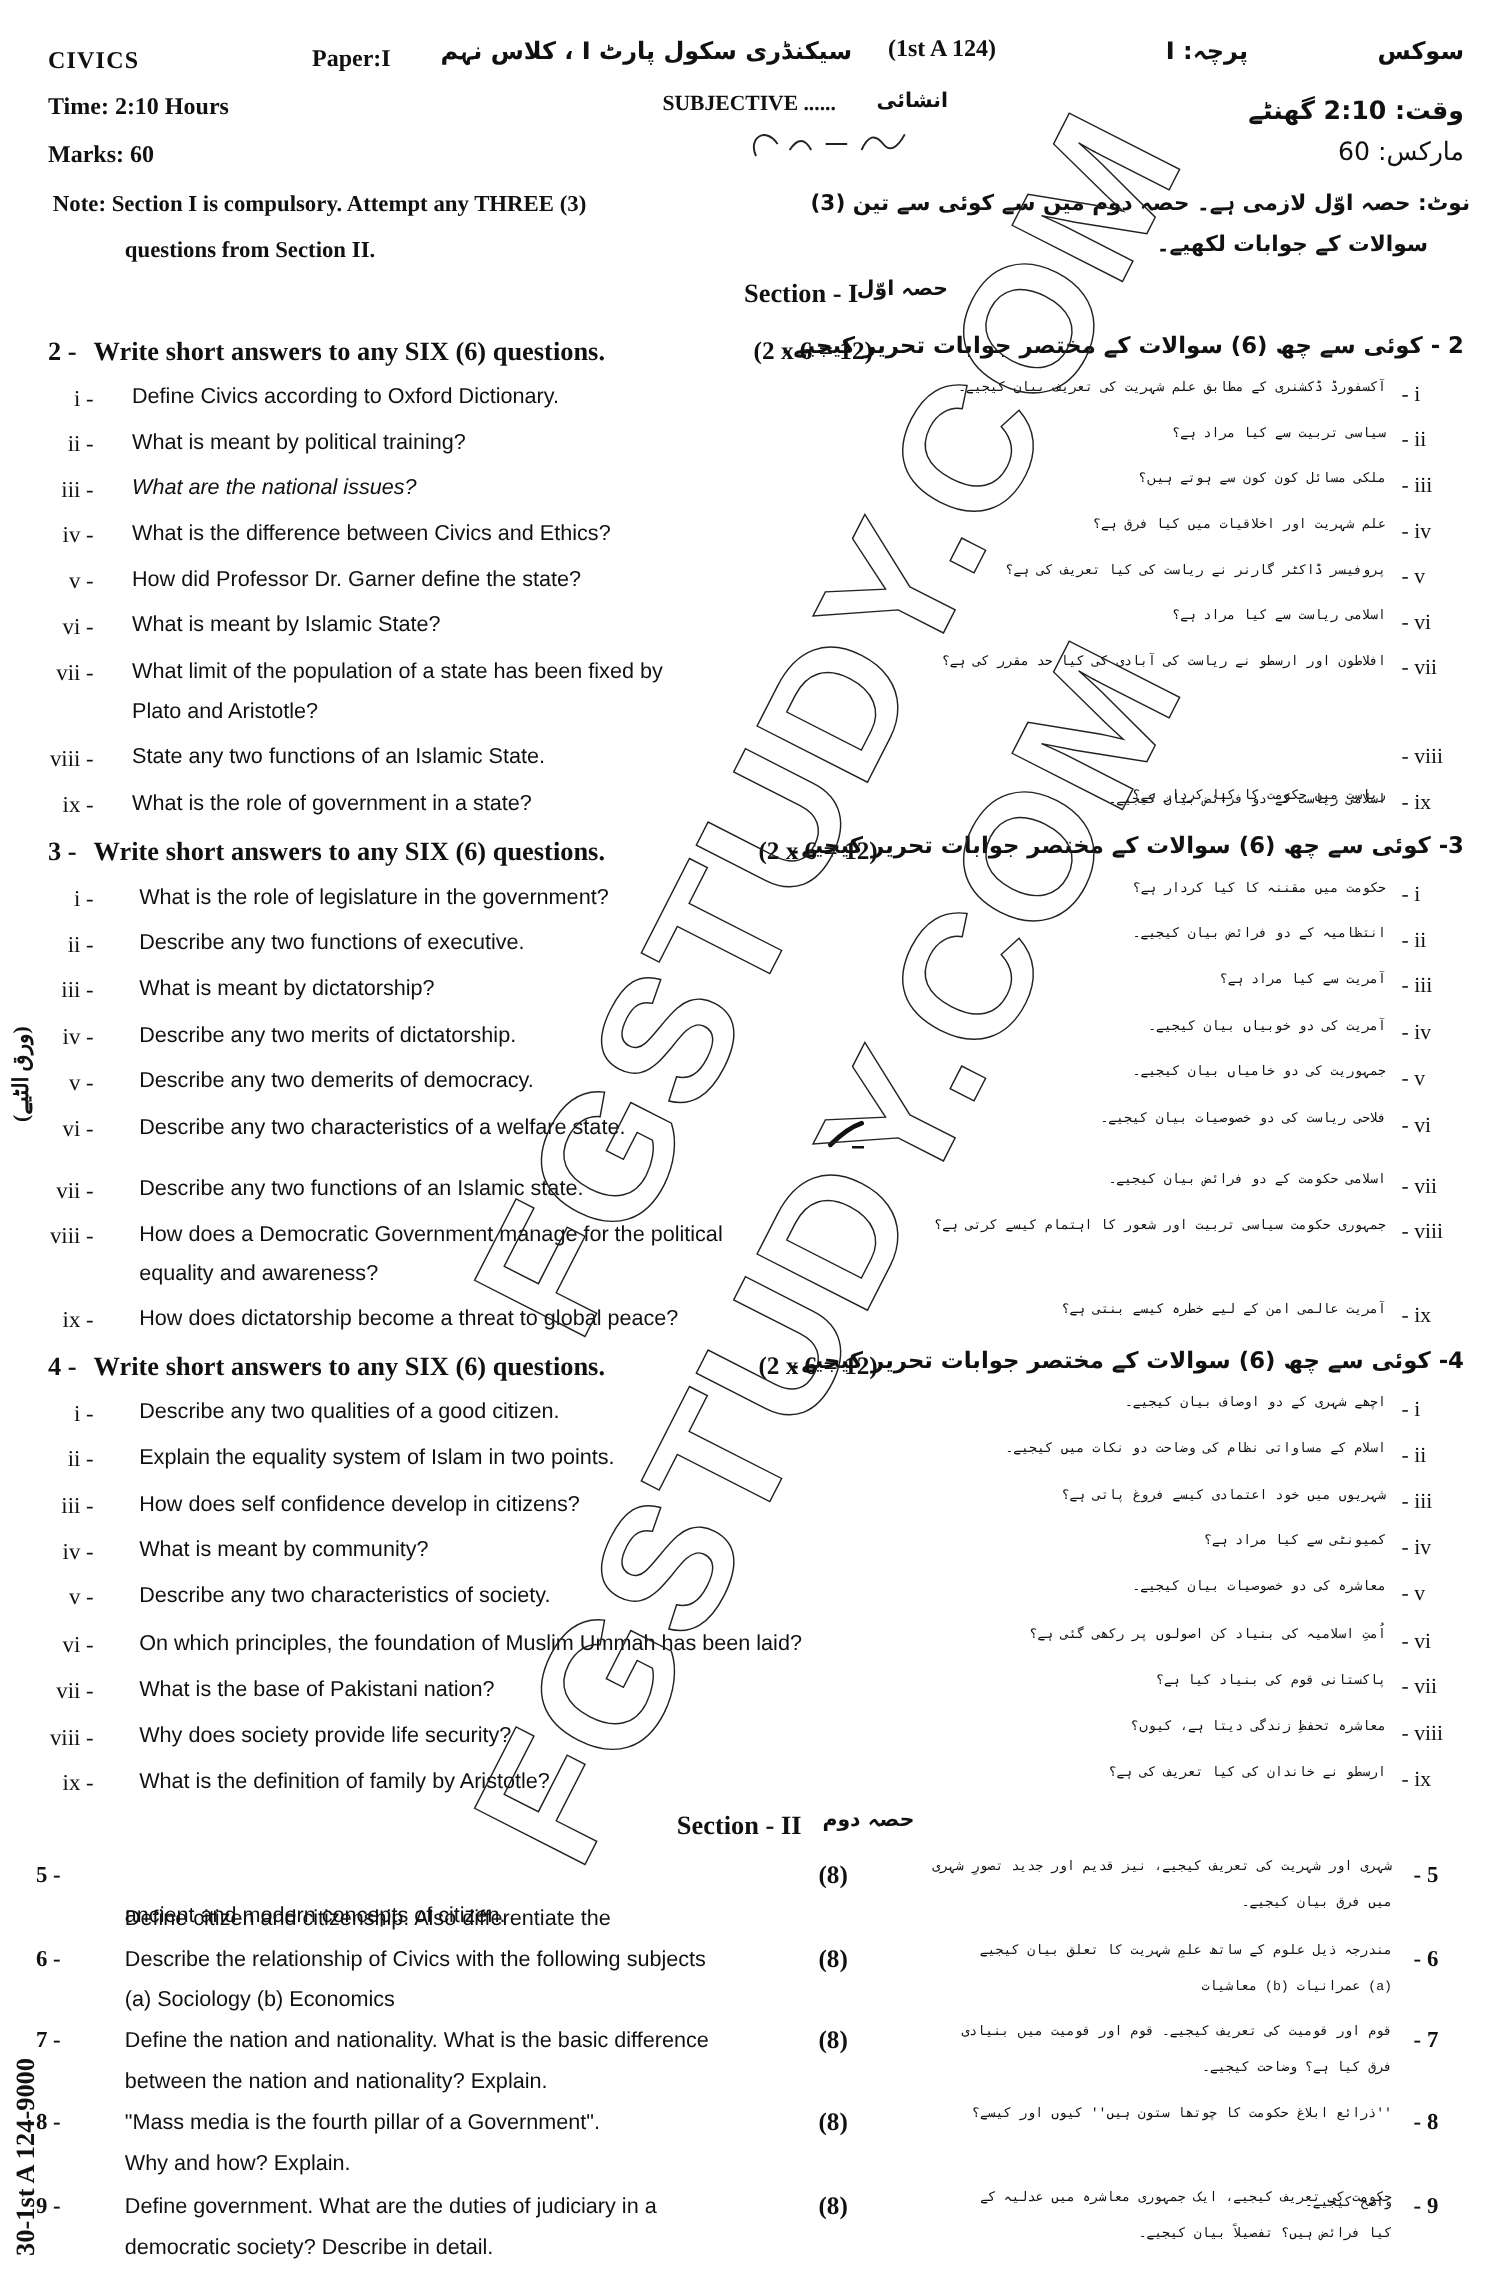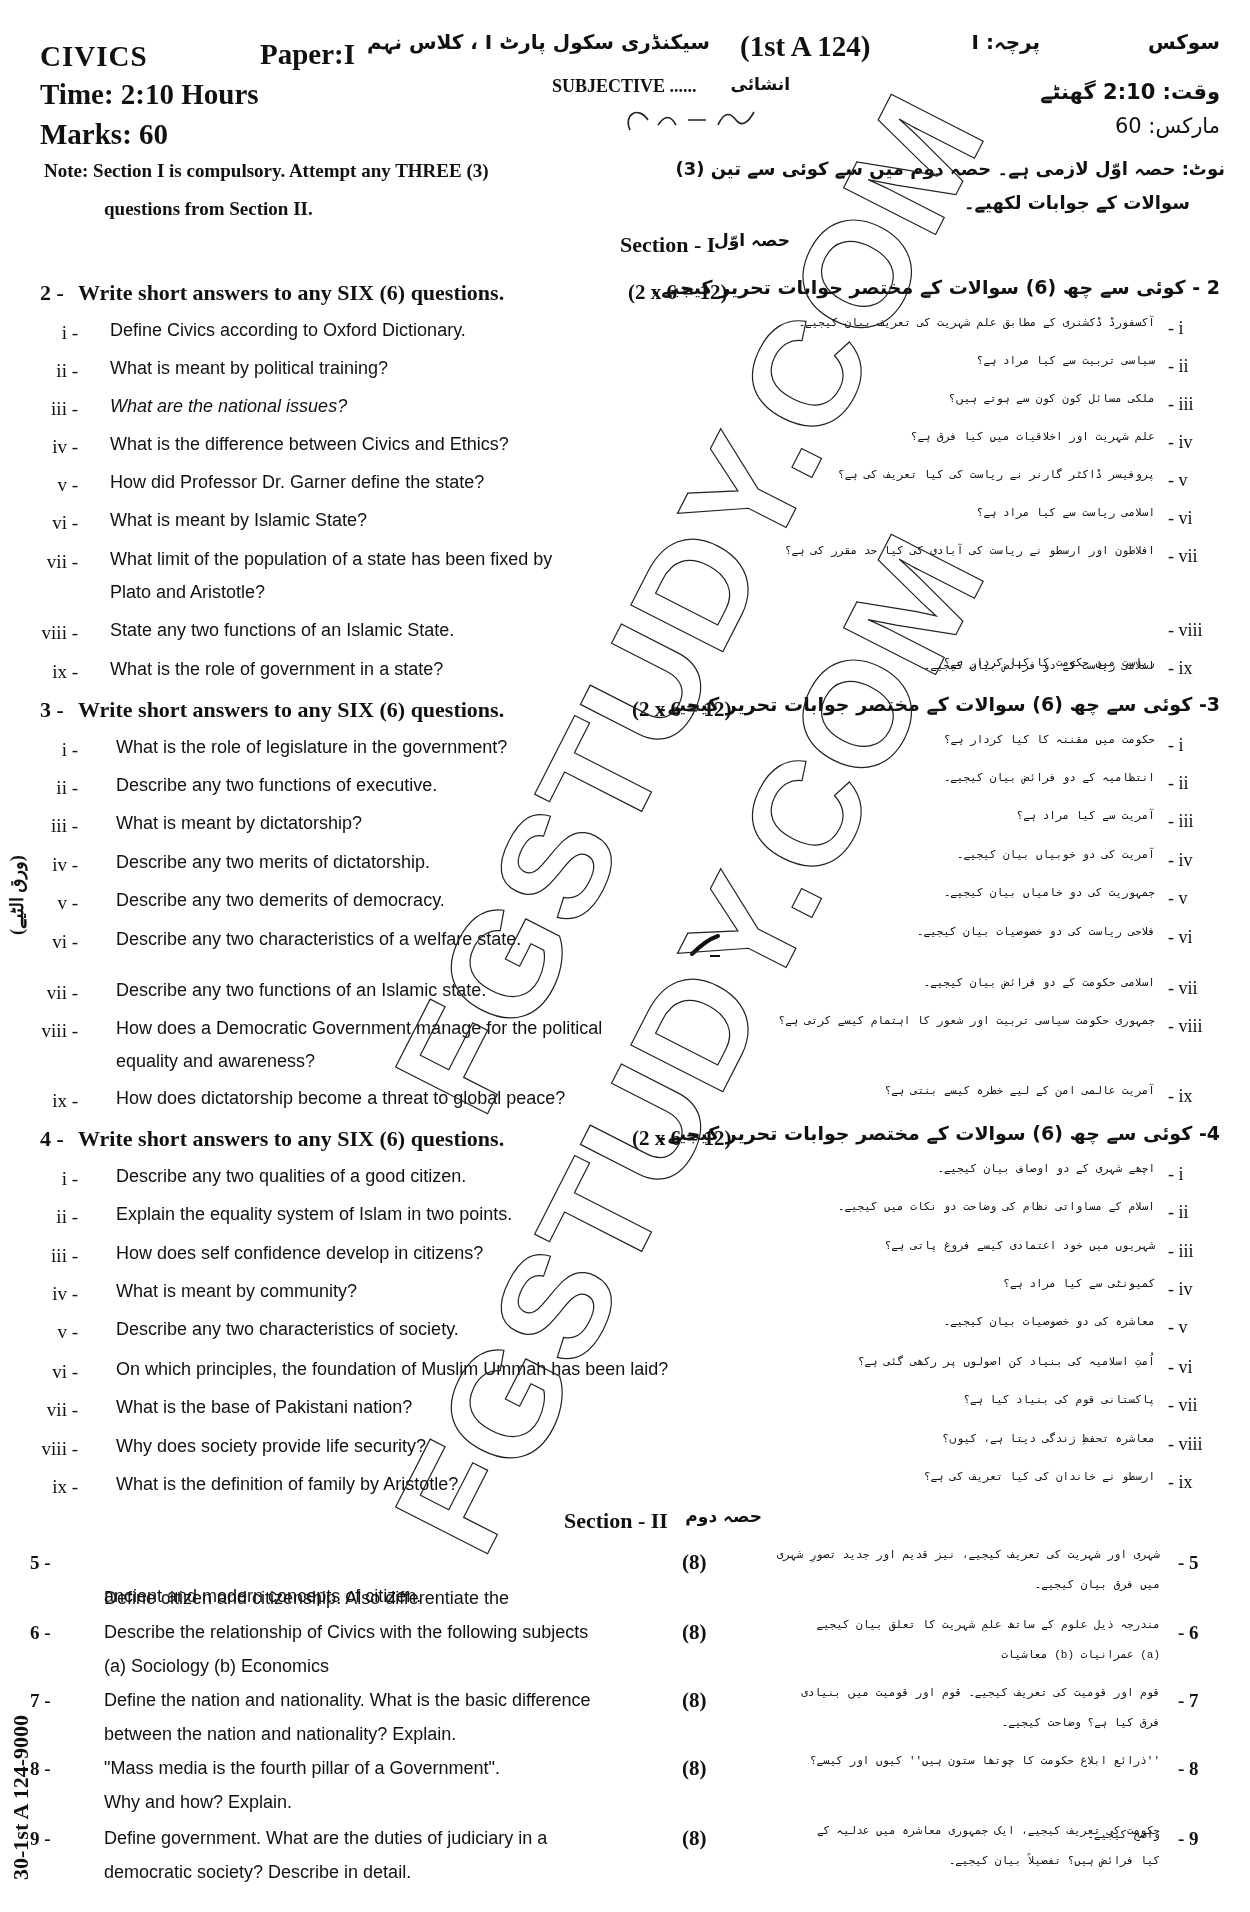"CIVICS" .hdr { font-size: 29px -> 20px }
